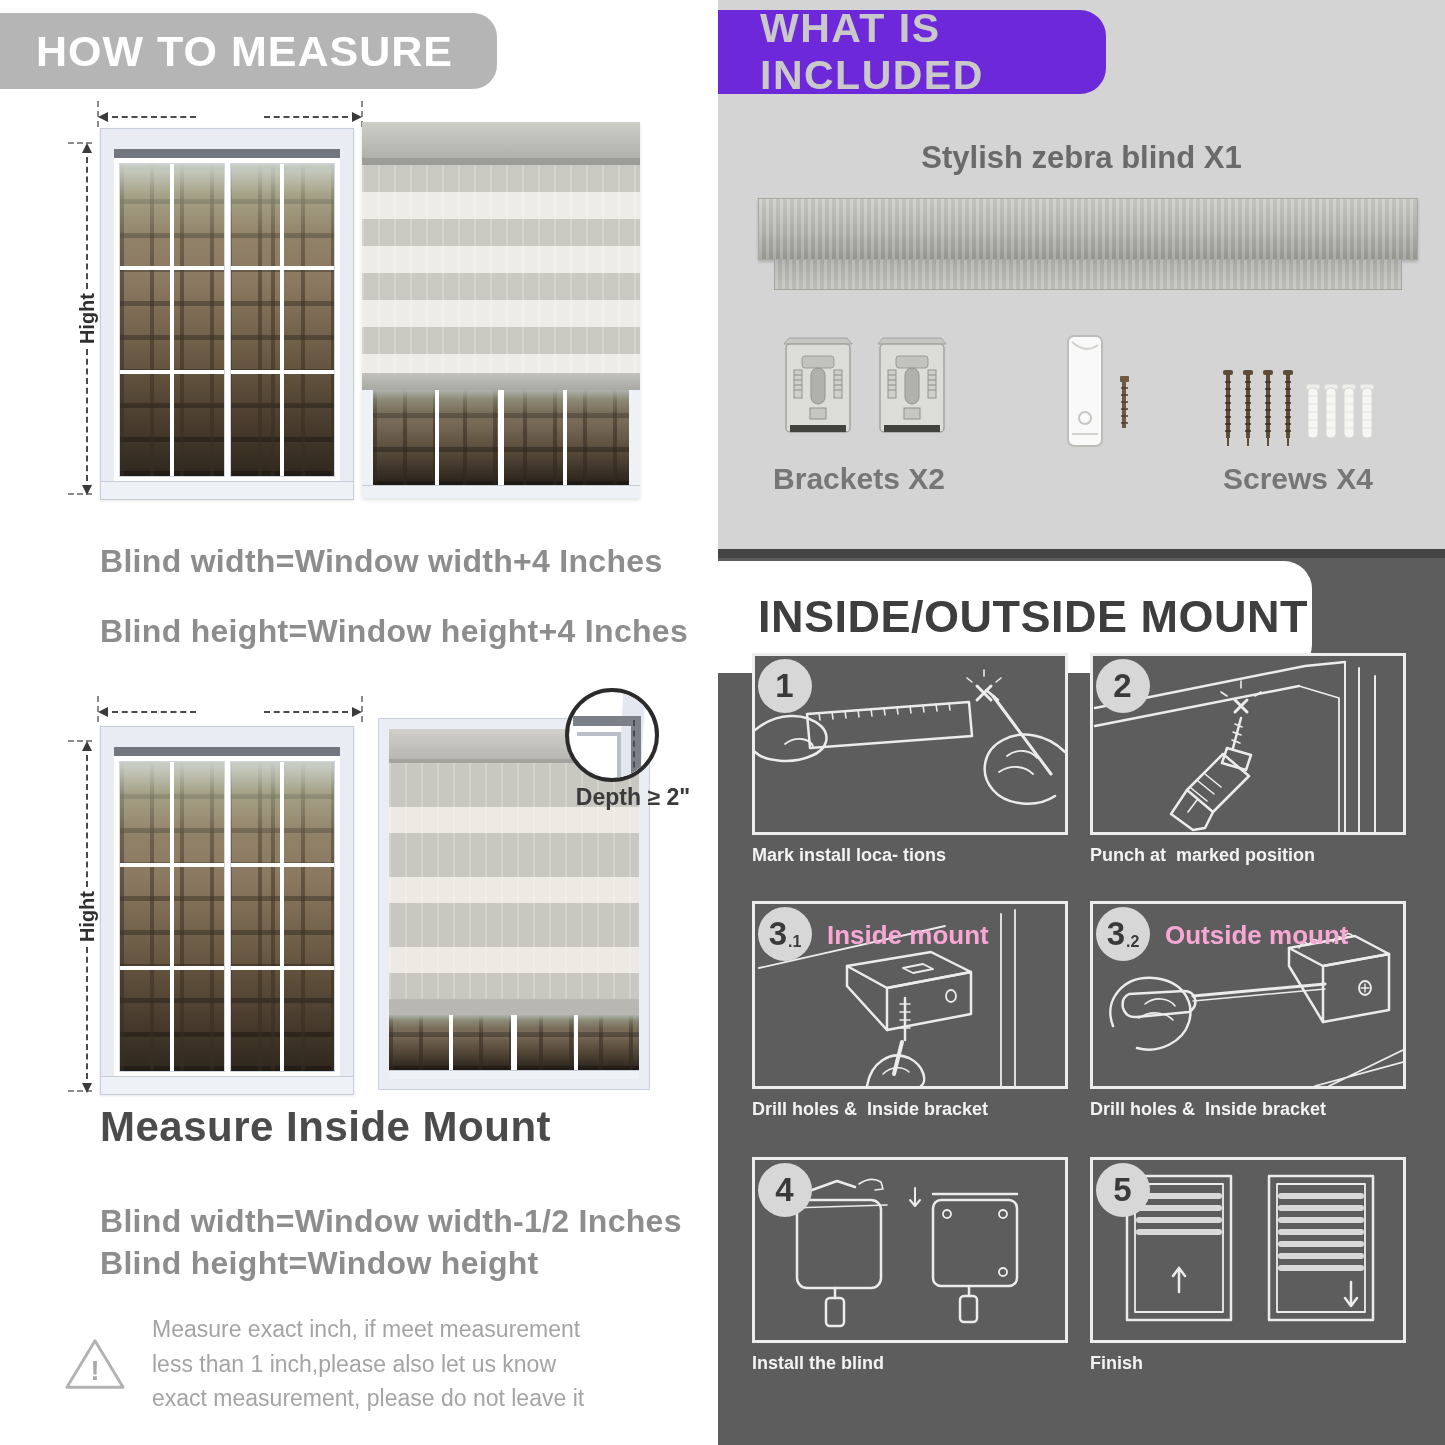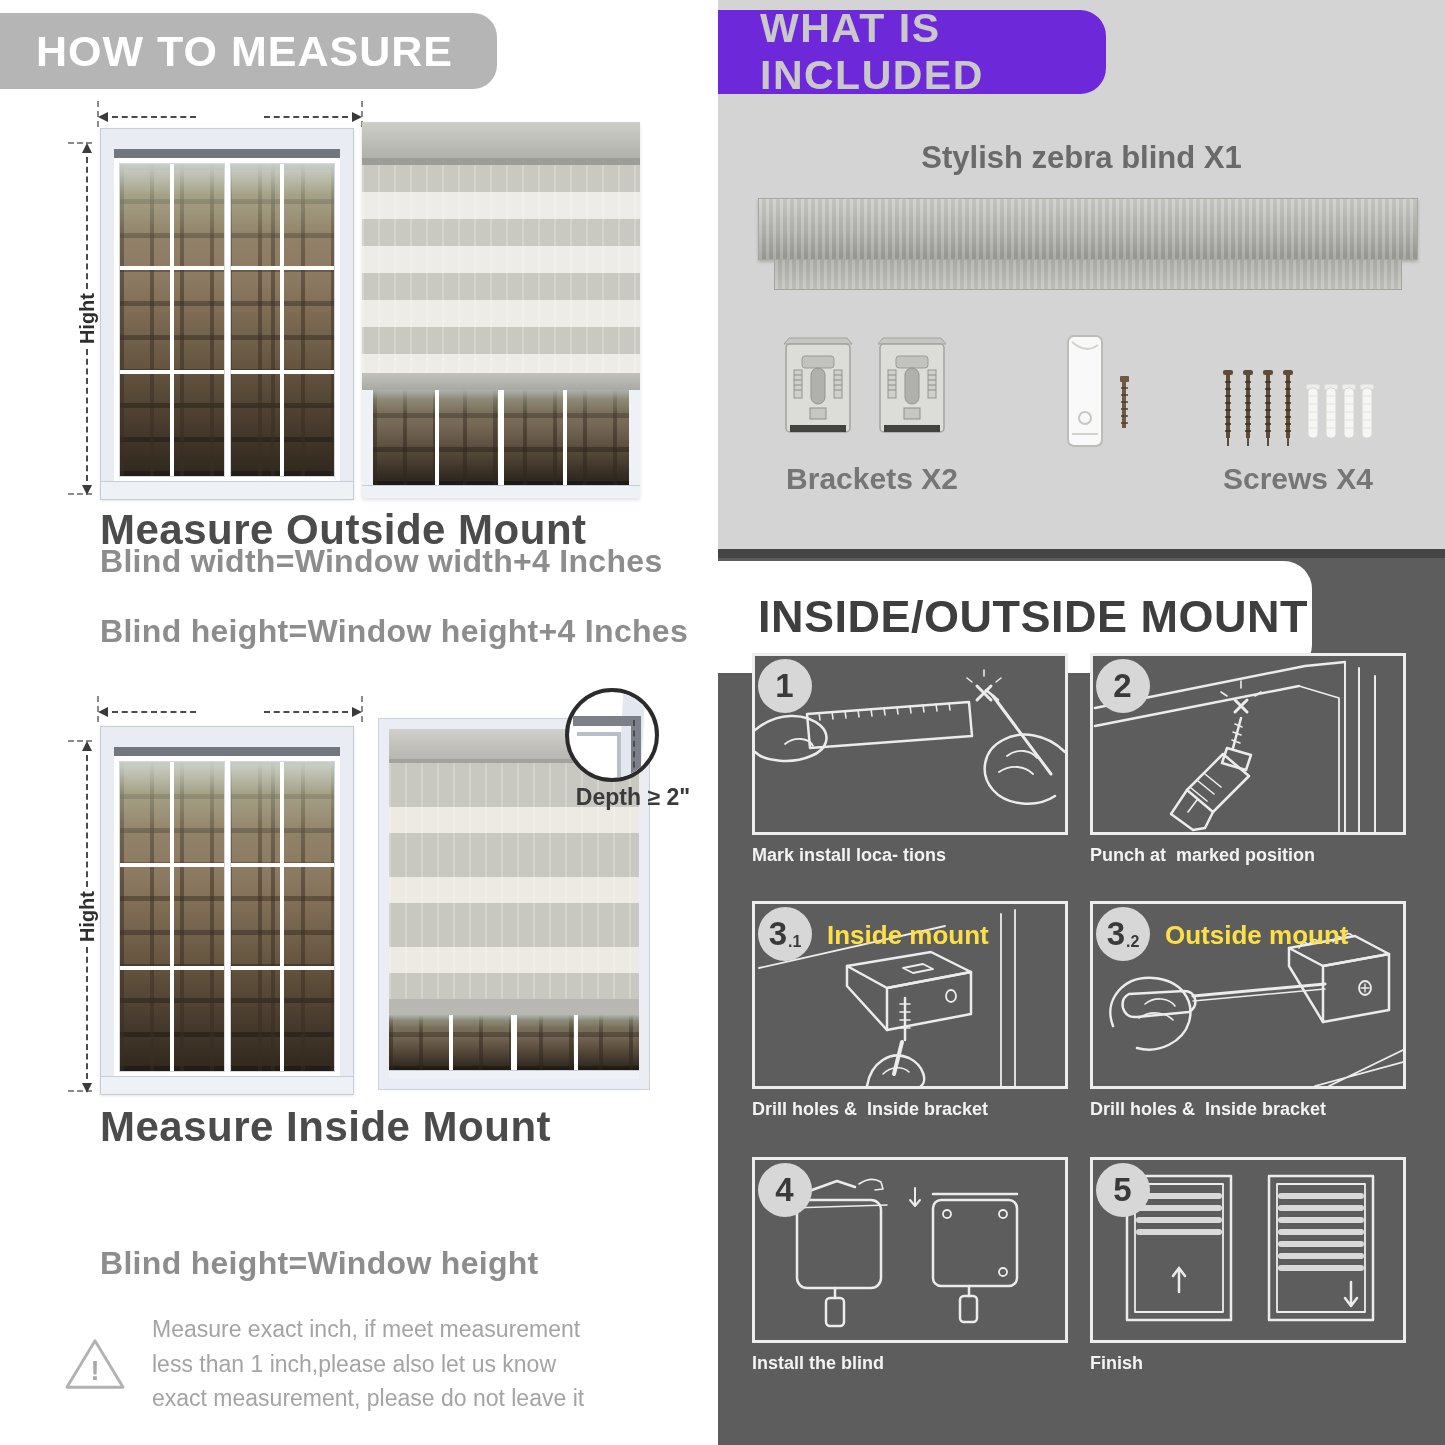"Brackets X2" div.inc-item-label { left: 44px -> 31px }
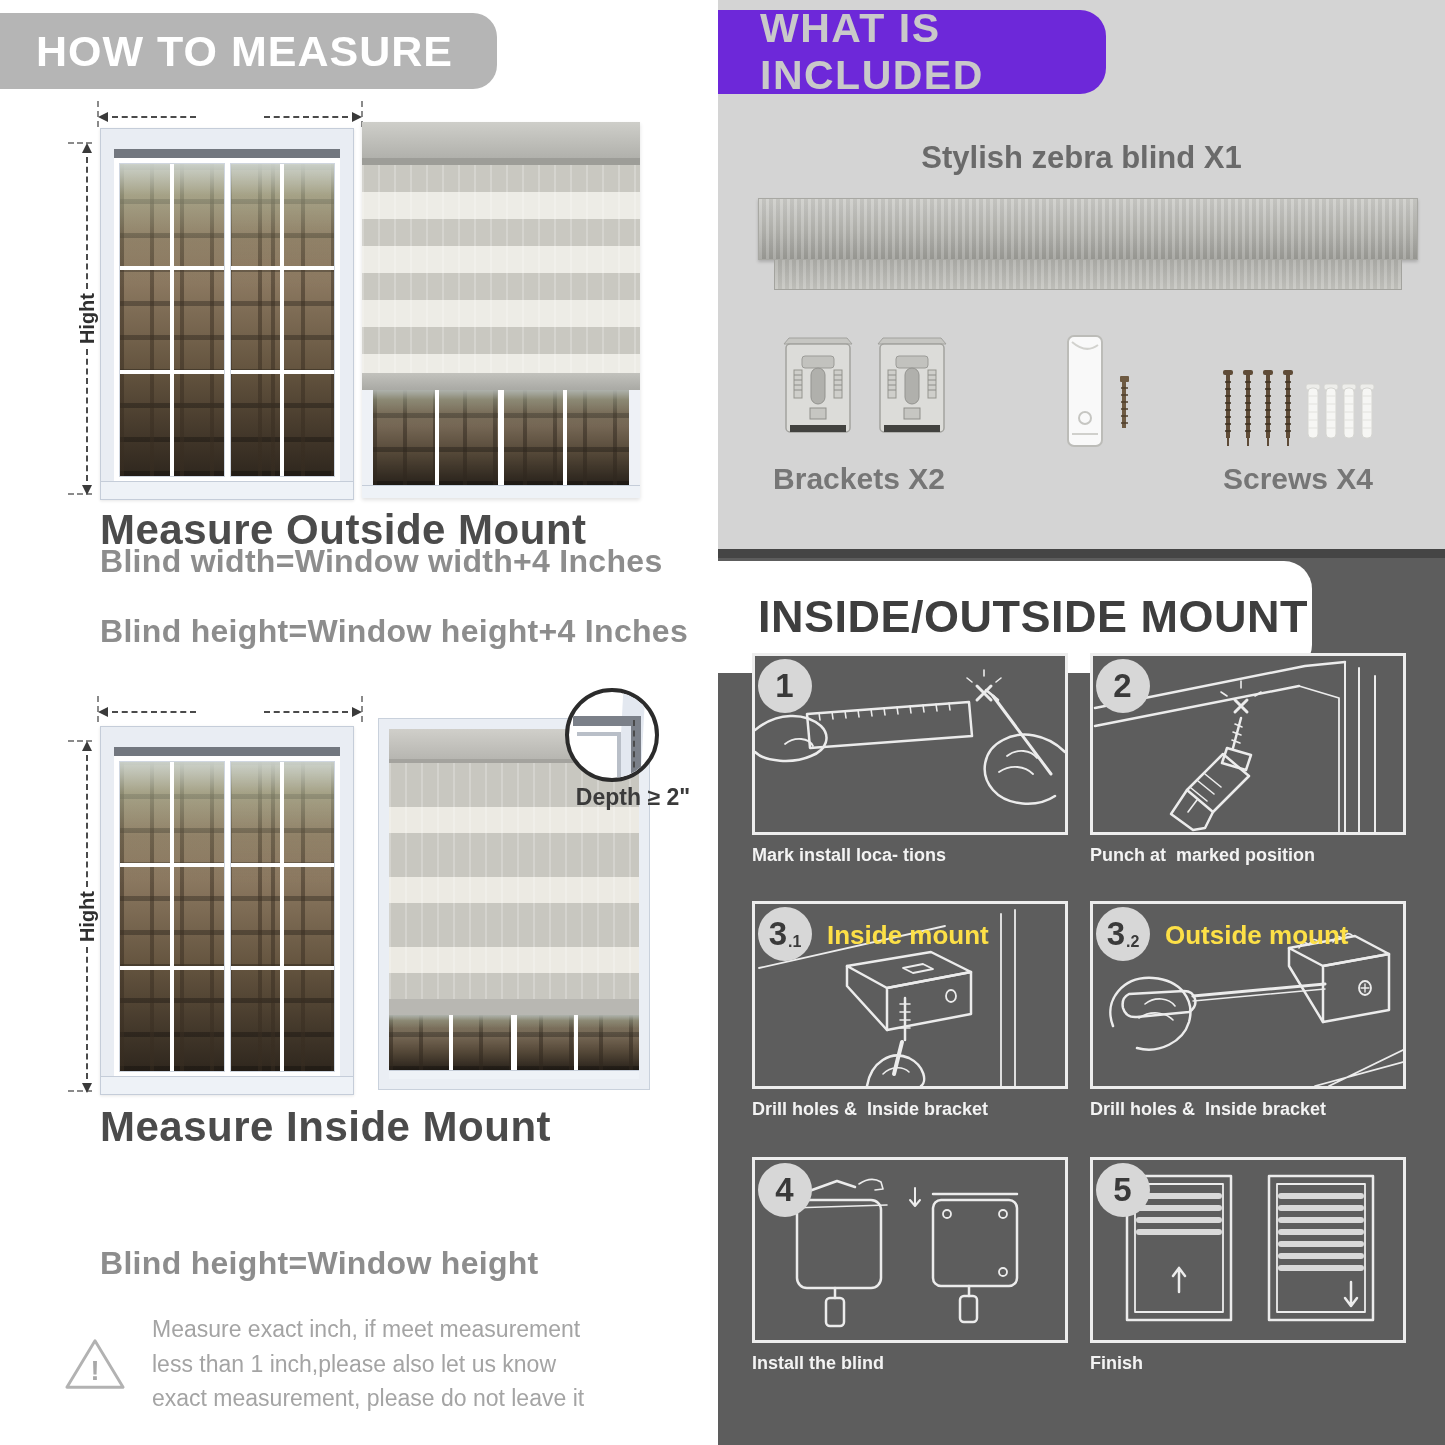"Measure Outside Mount" div.m-title { html: <div>Measure Outside Mount</div> -> none }
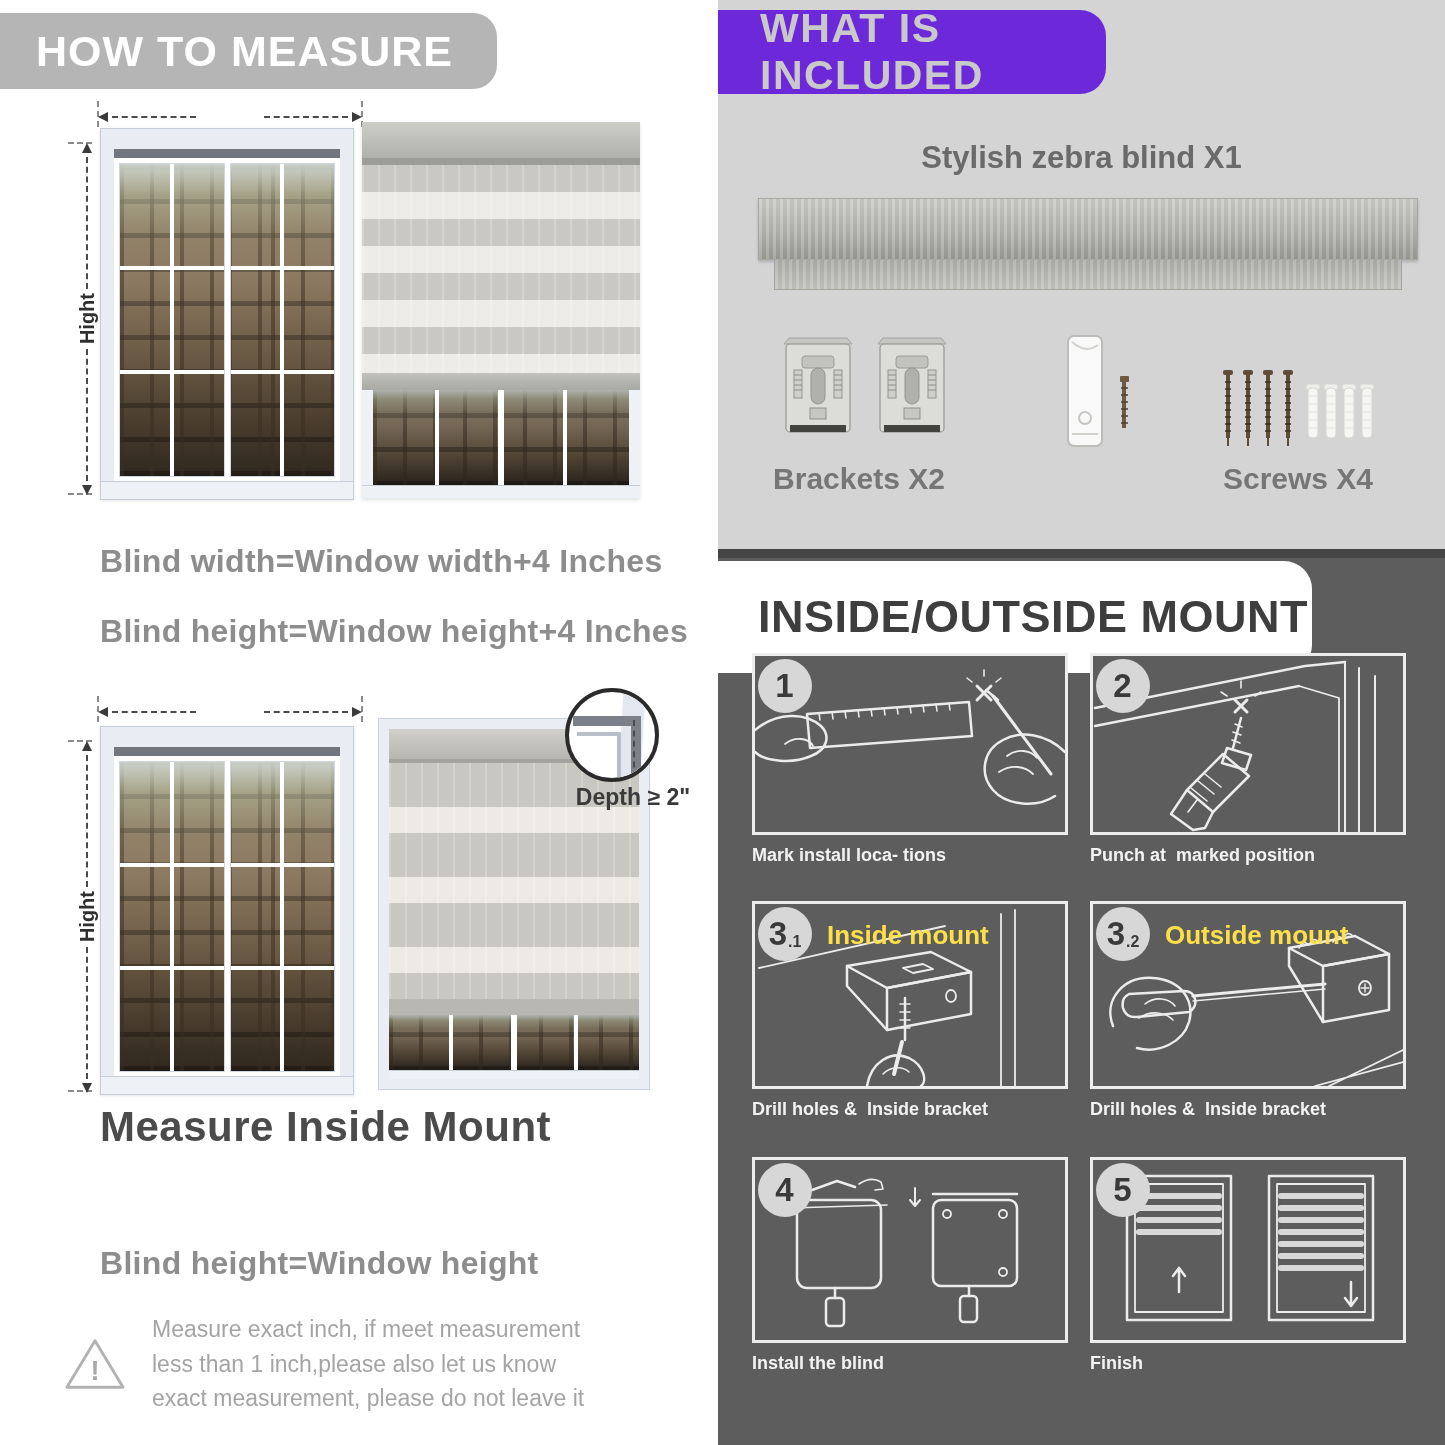"Inside mount" .ptitle { color: #fde047 -> #f9a8d4 }
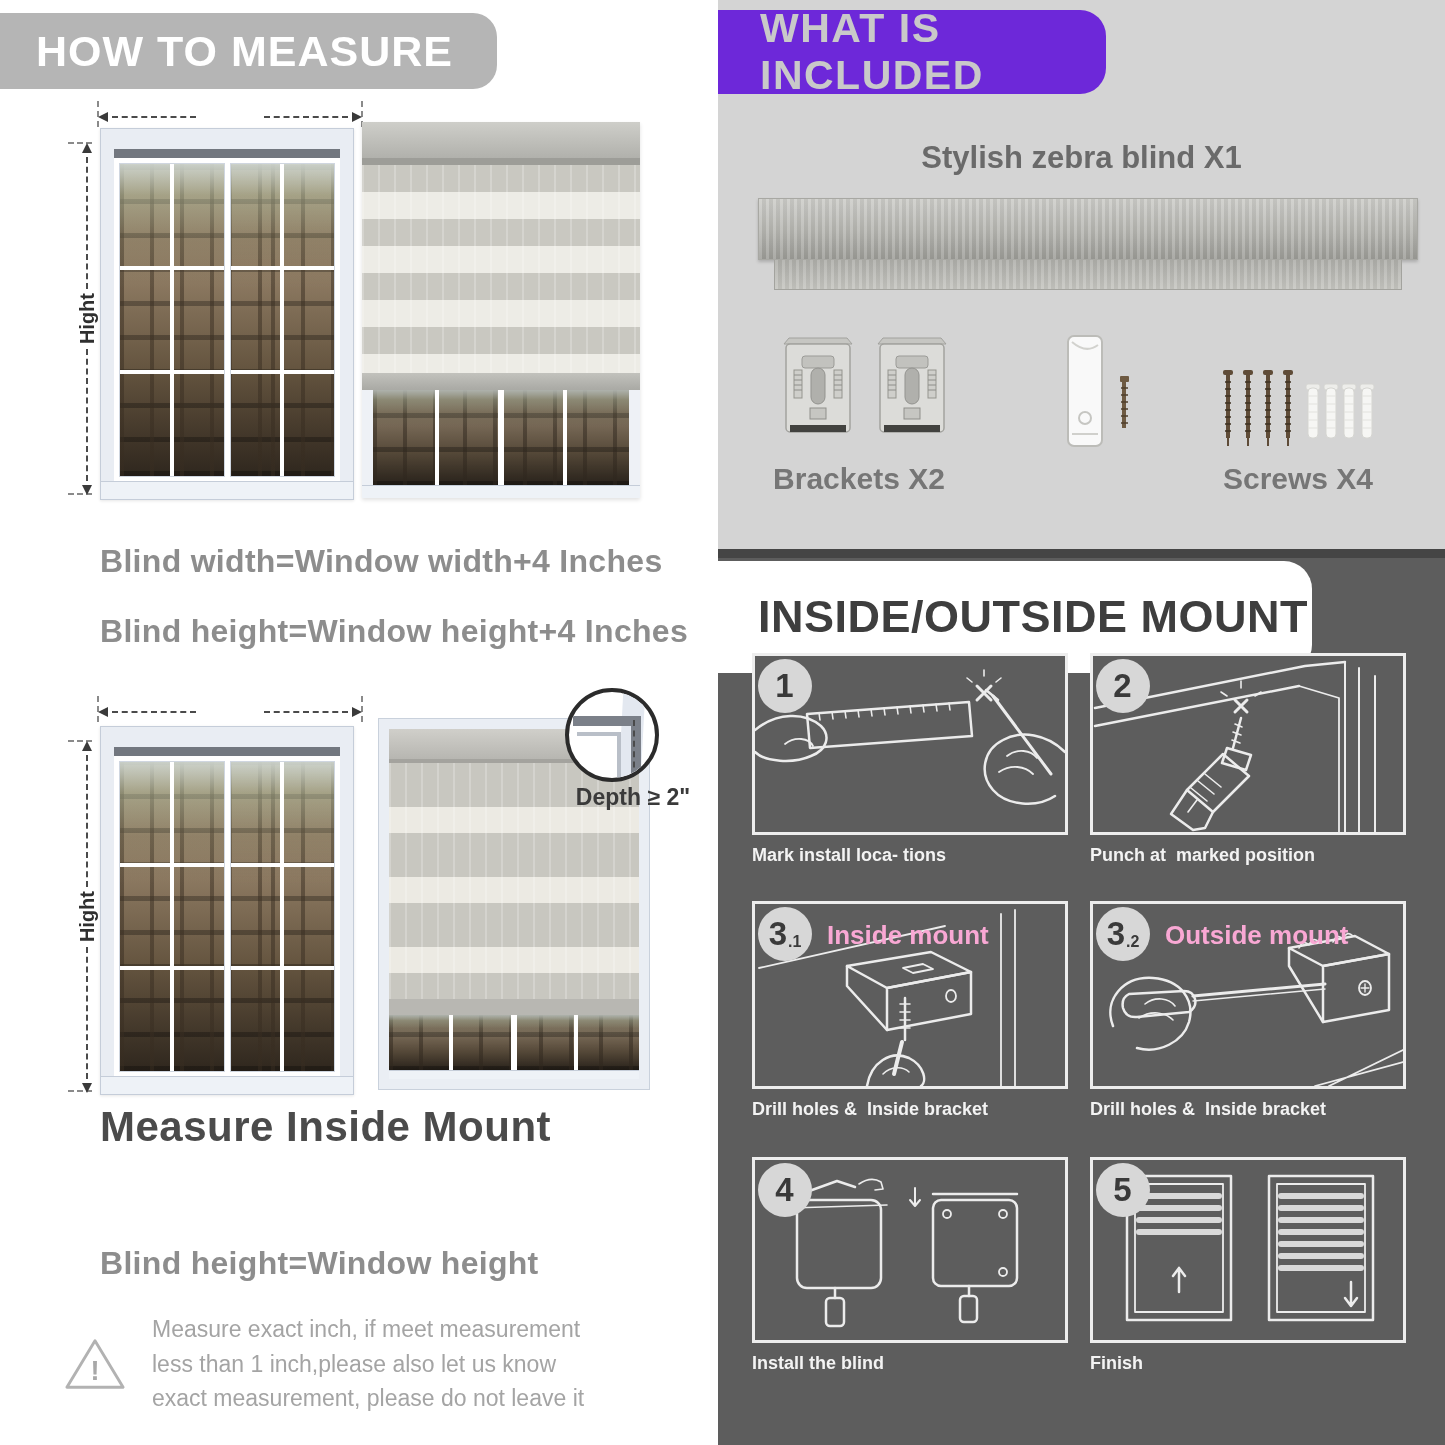"Blind width=Window width-1/2 Inches" div.m-line { html: none -> <div>Blind width=Window width-1/2 Inches</div> }
